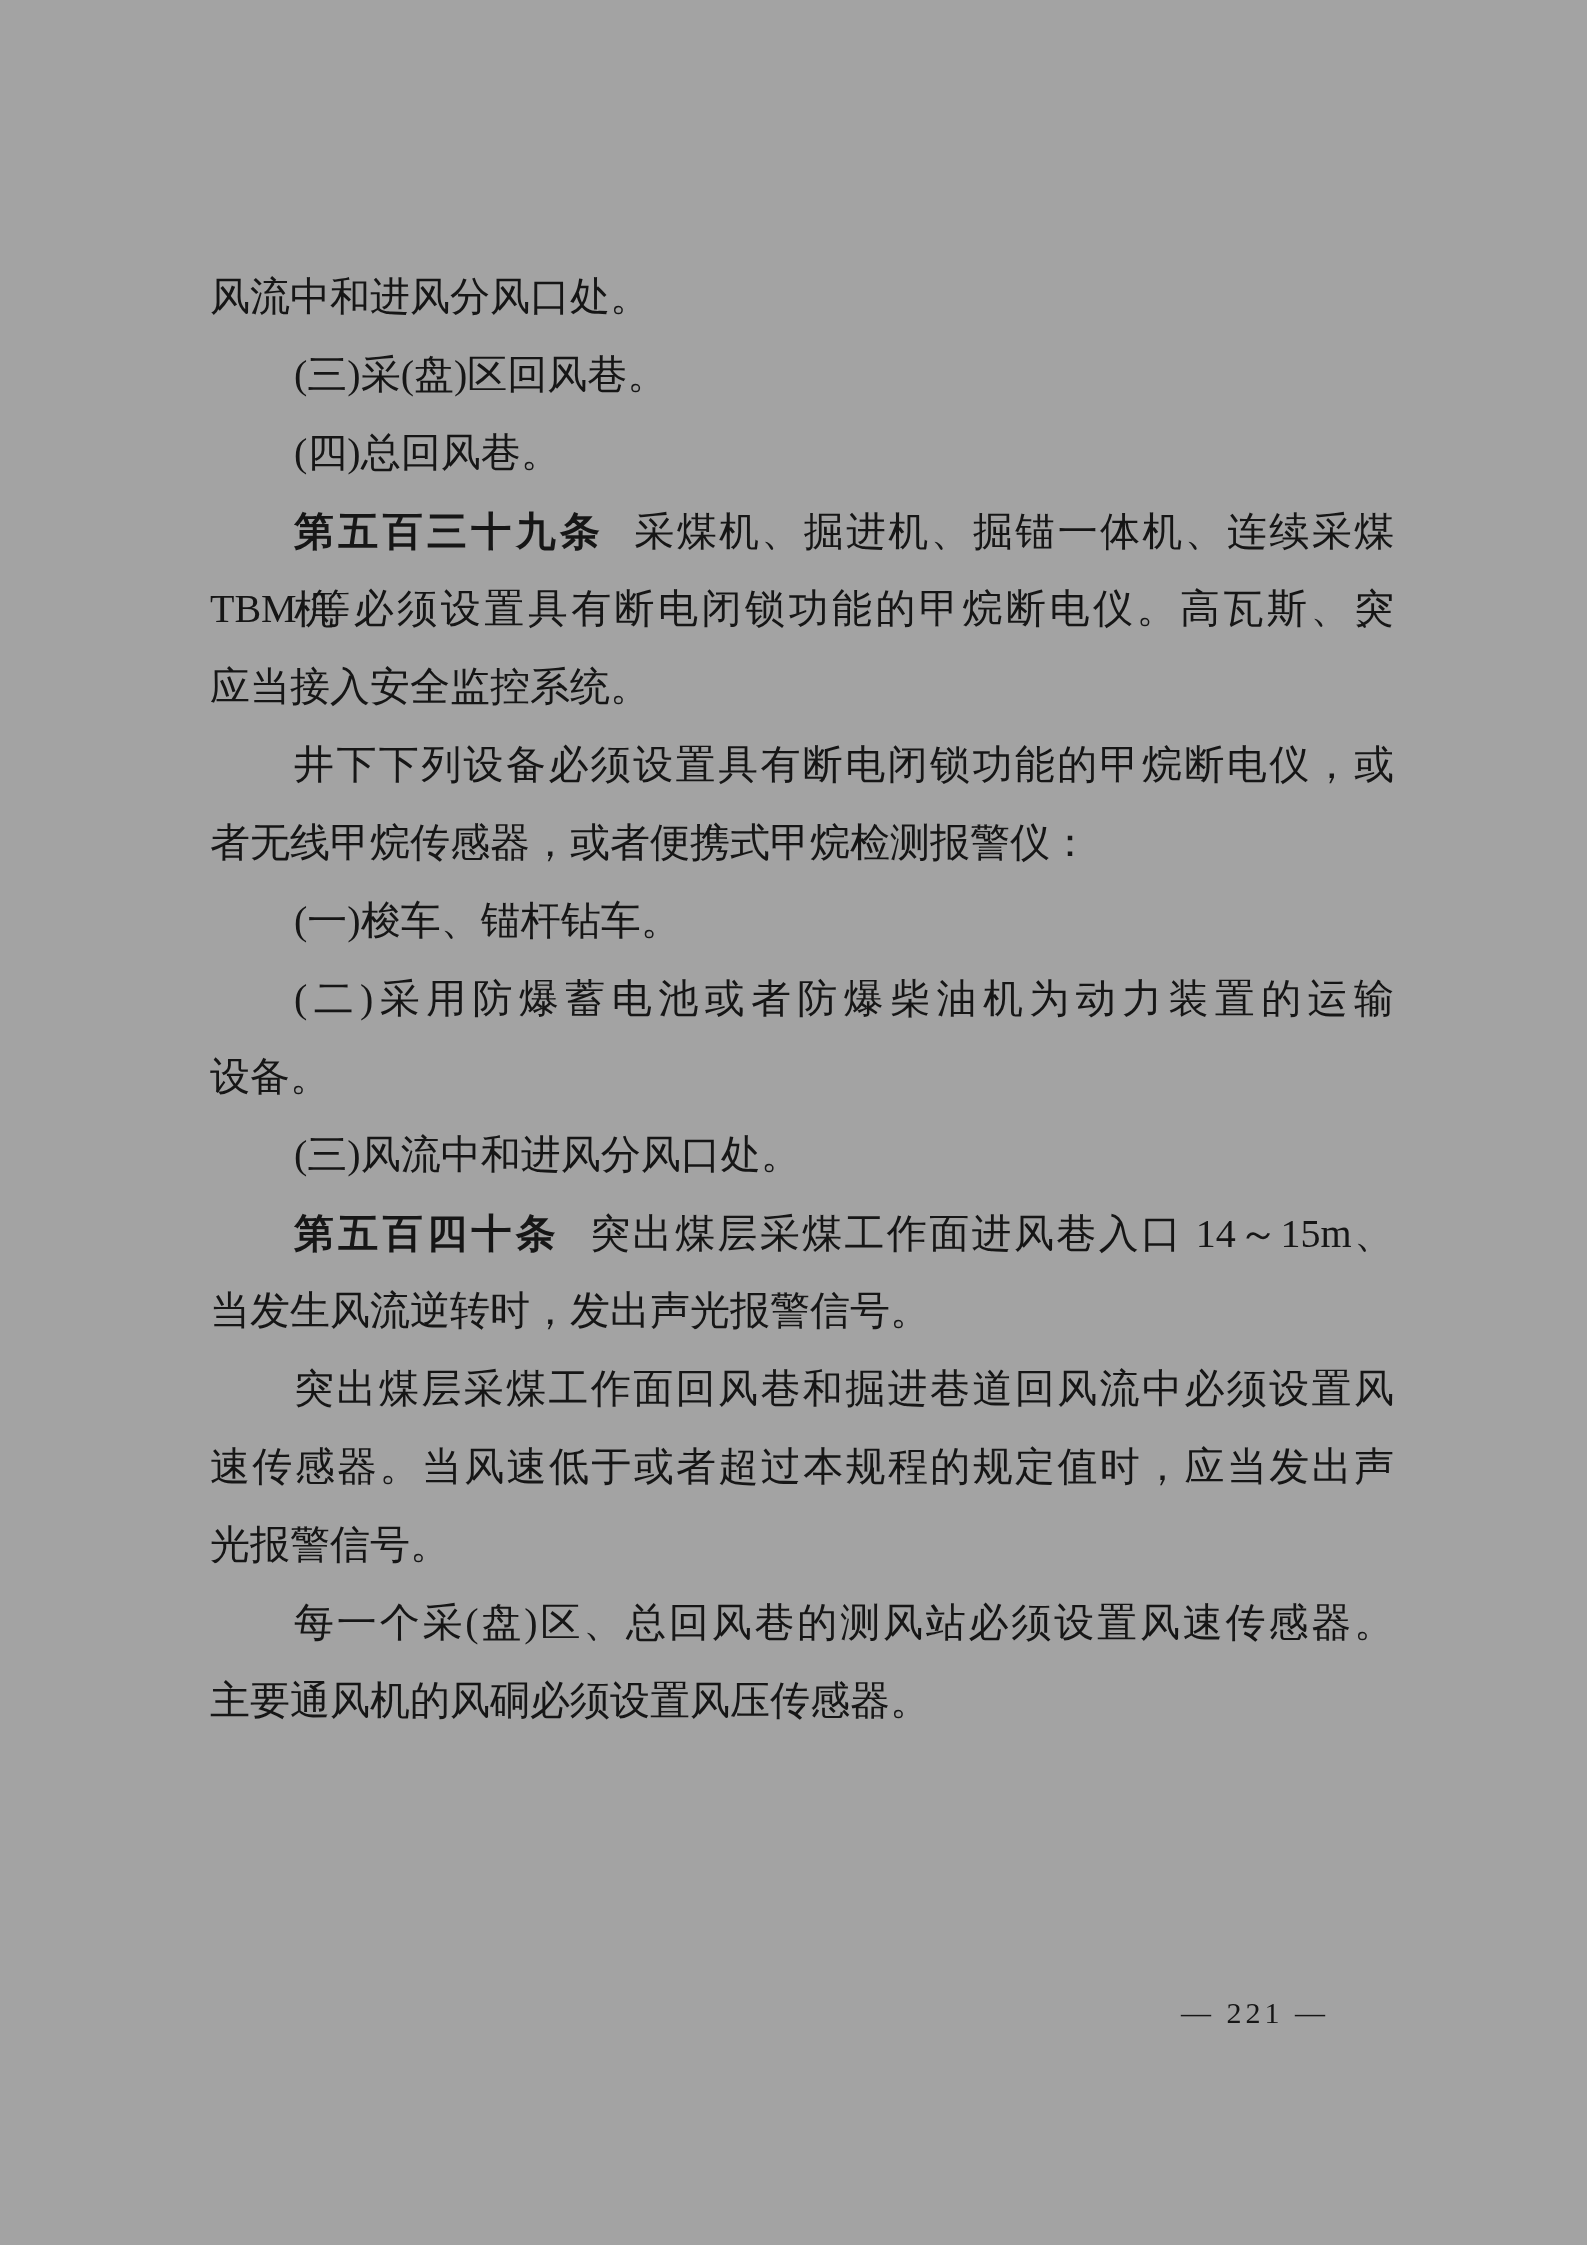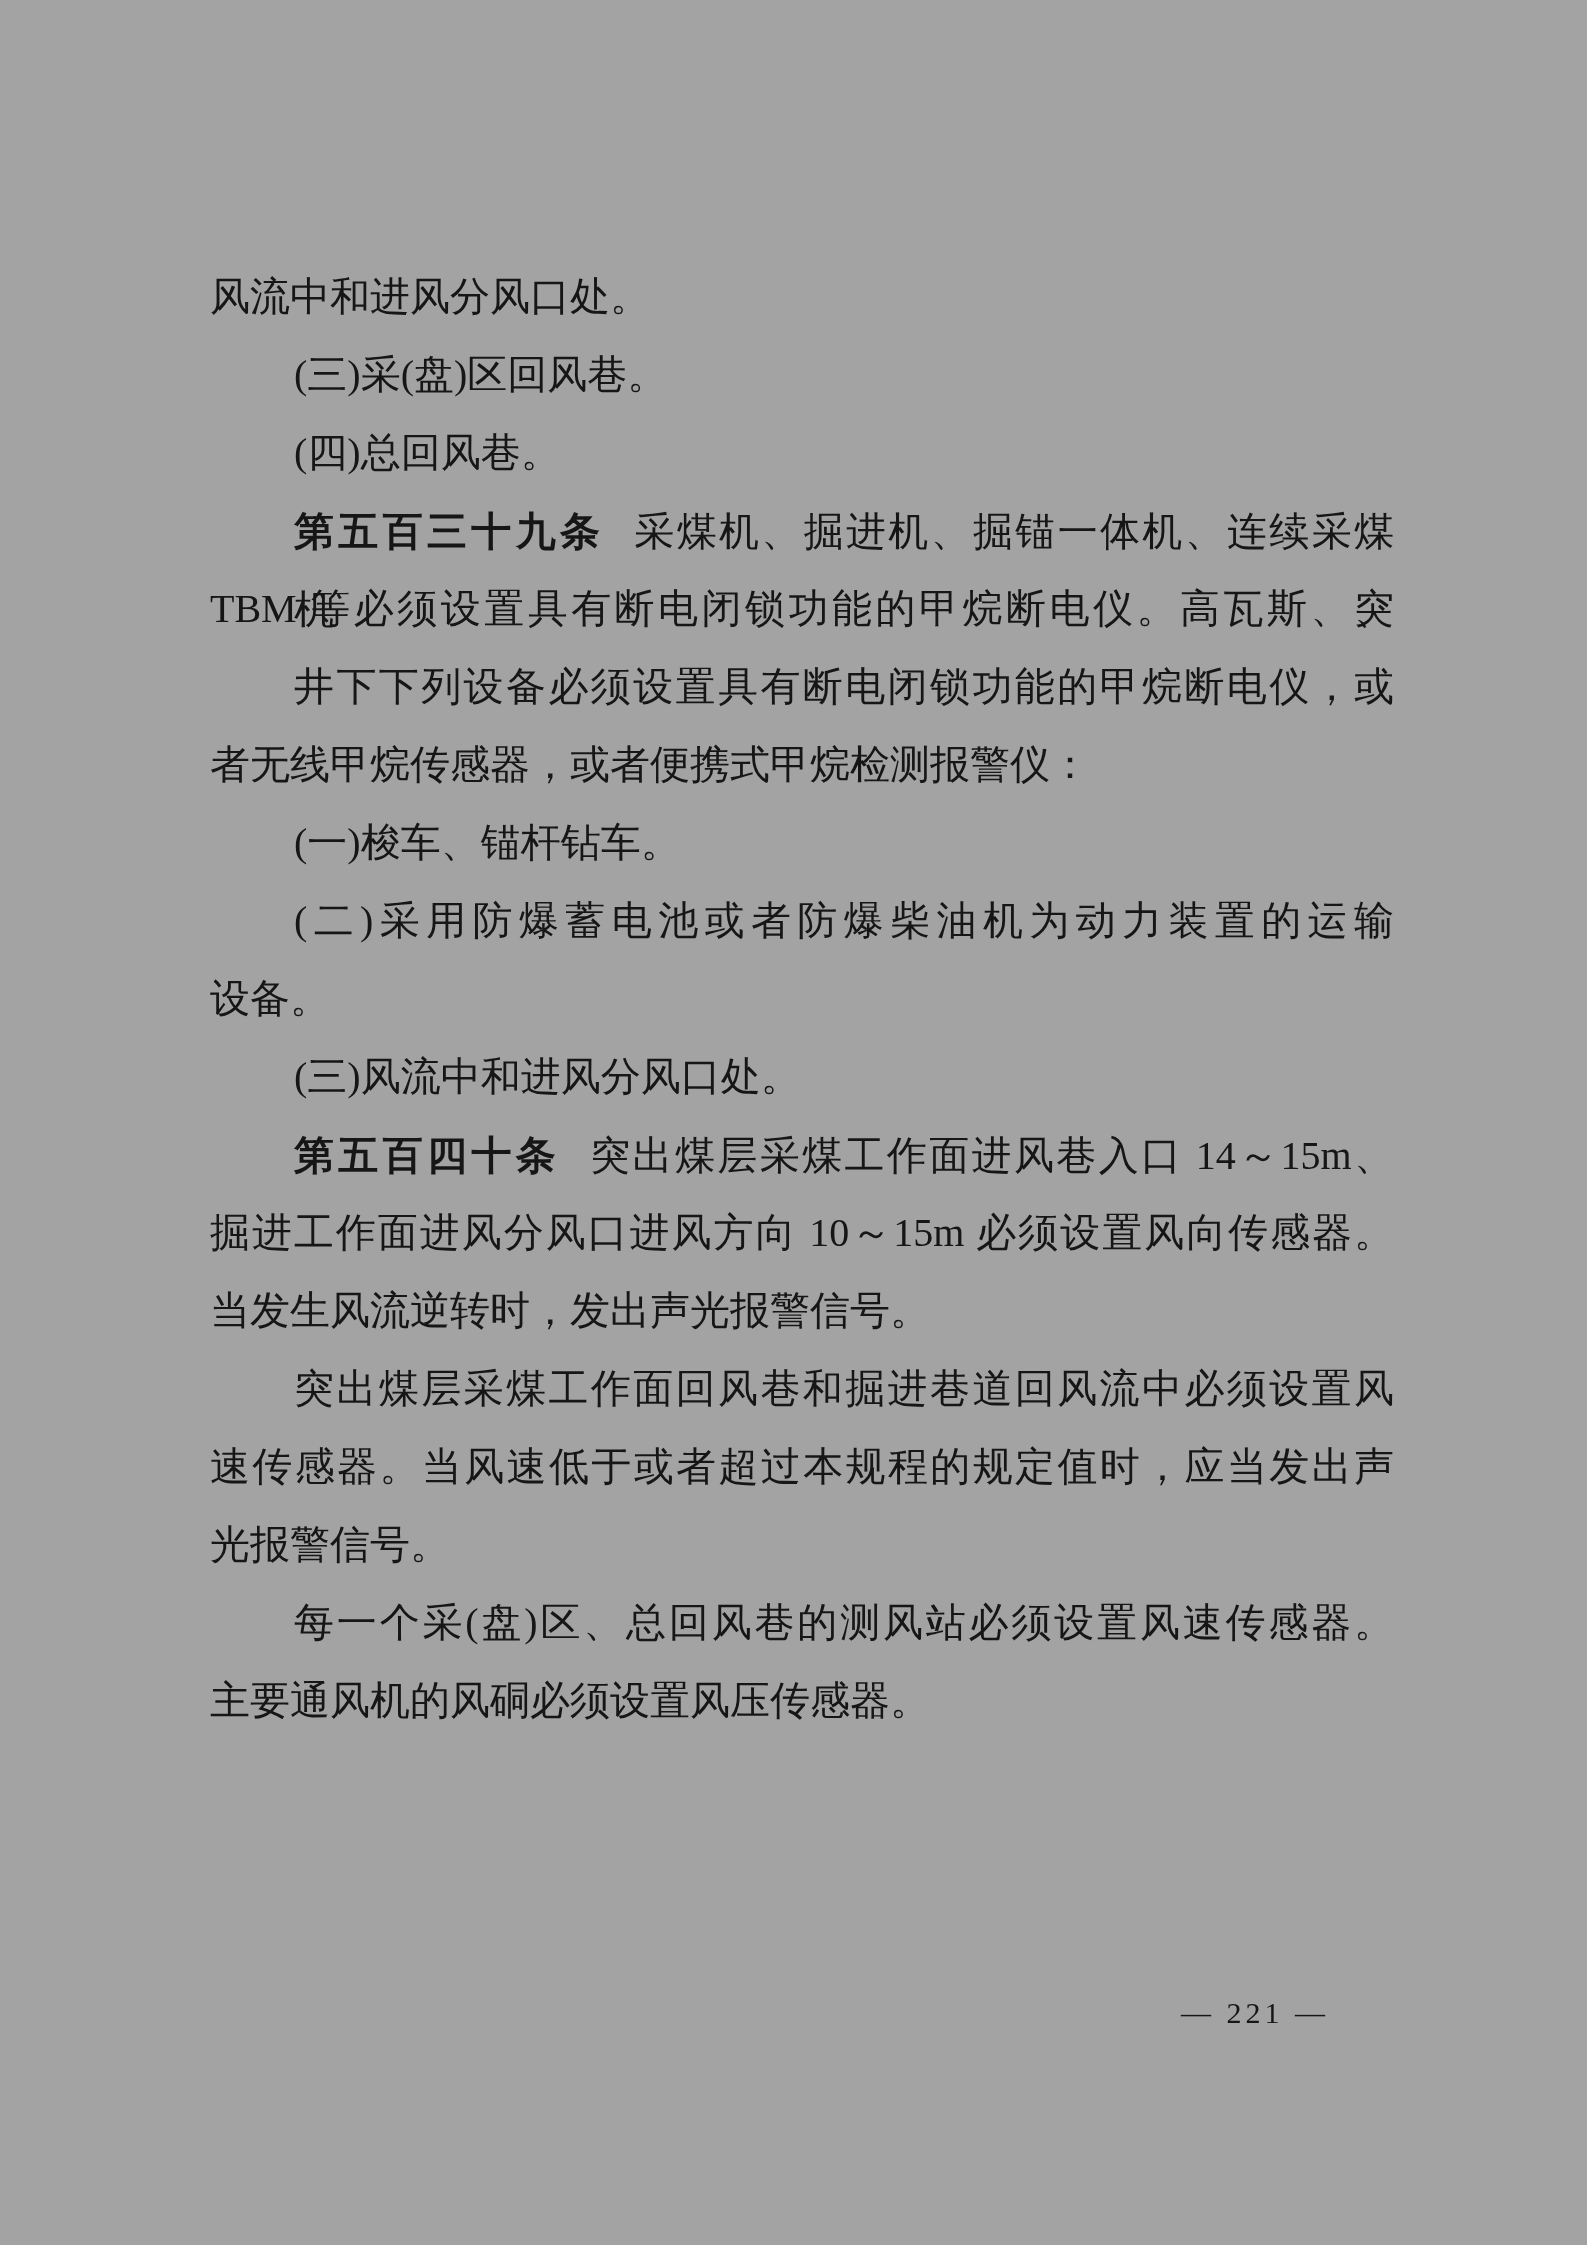"应当接入安全监控系统。" div.line { html: none -> <div>应当接入安全监控系统。</div> }
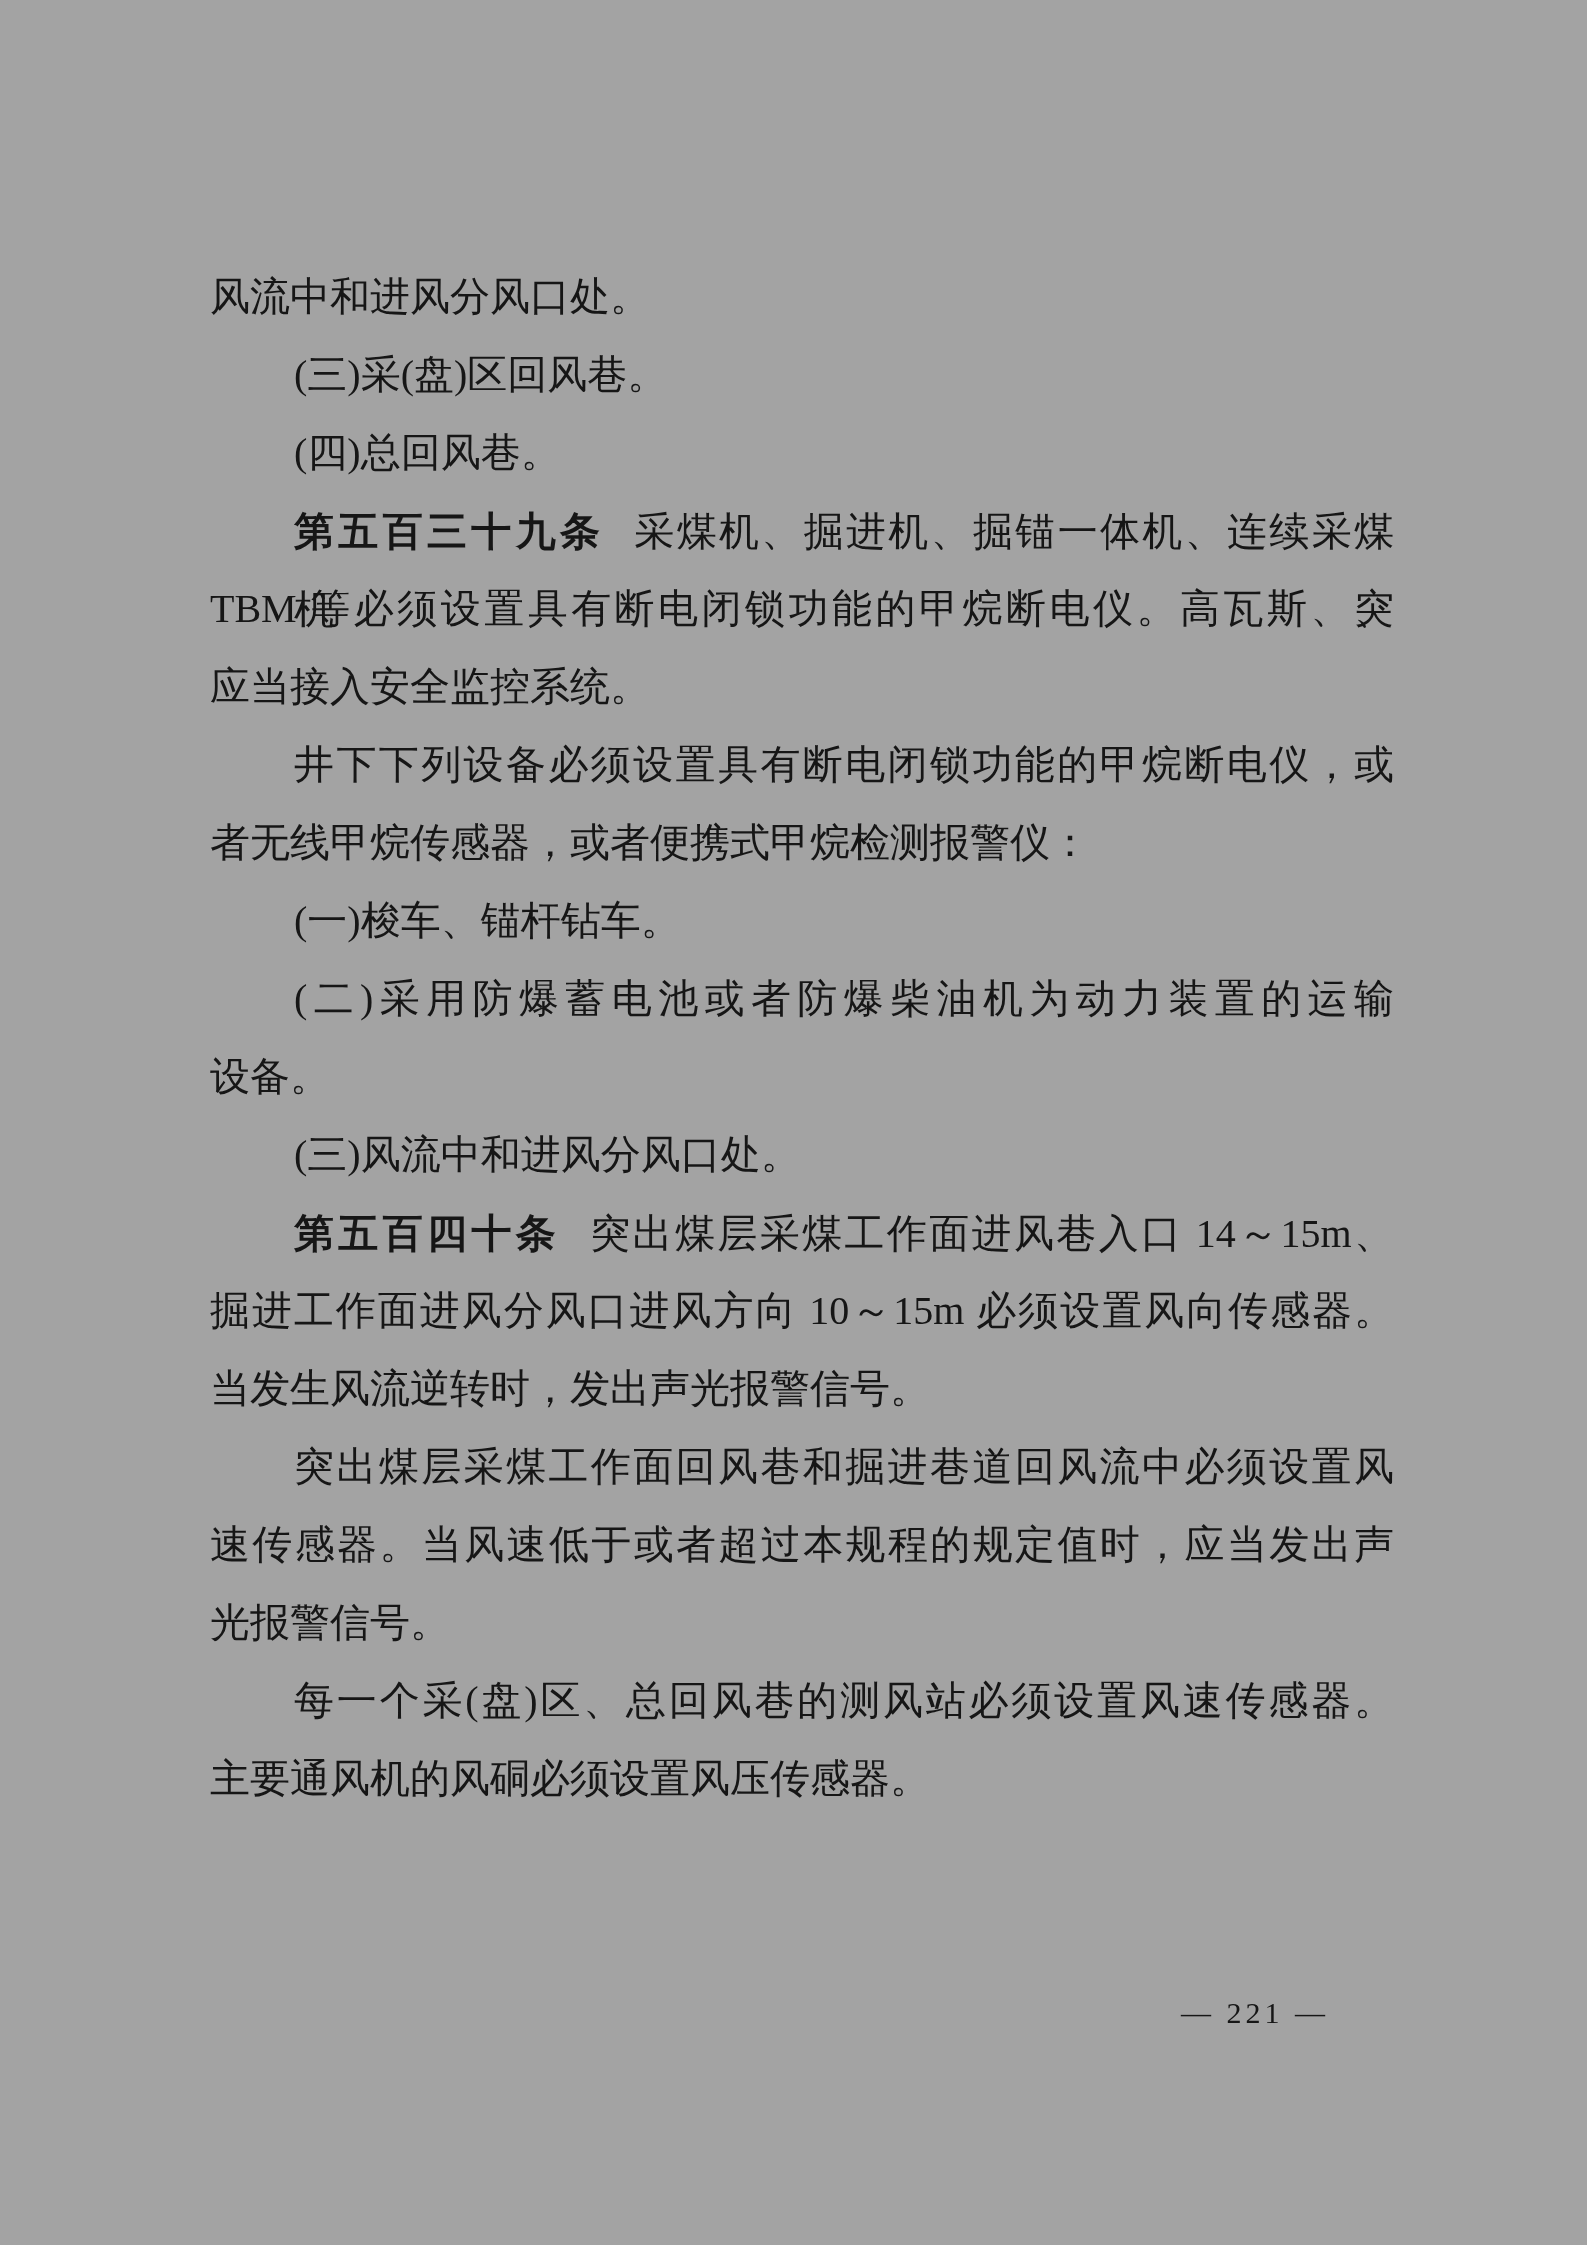"掘进工作面进风分风口进风方向 10～15m 必须设置风向传感器。" div.line { html: <div>掘进工作面进风分风口进风方向 10～15m 必须设置风向传感器。</div> -> none }
